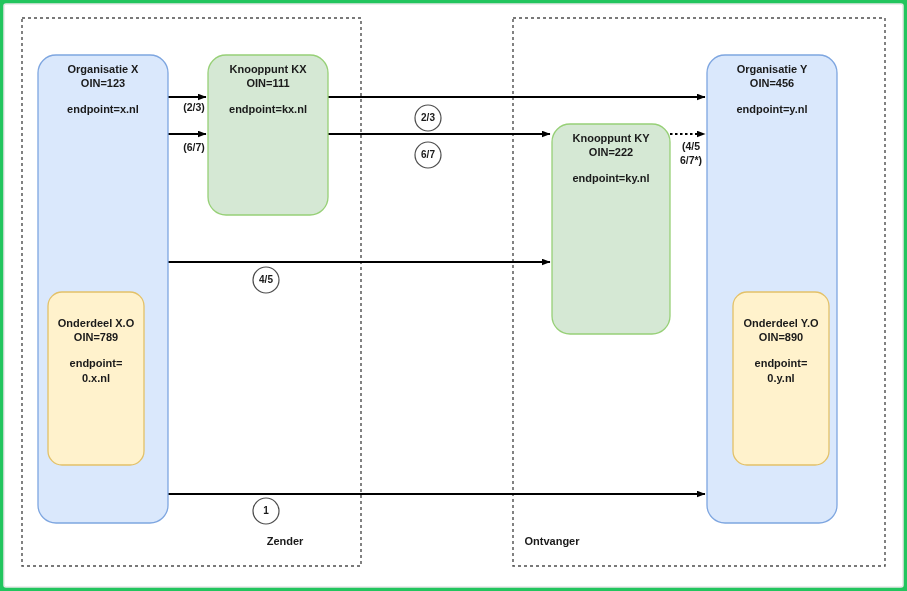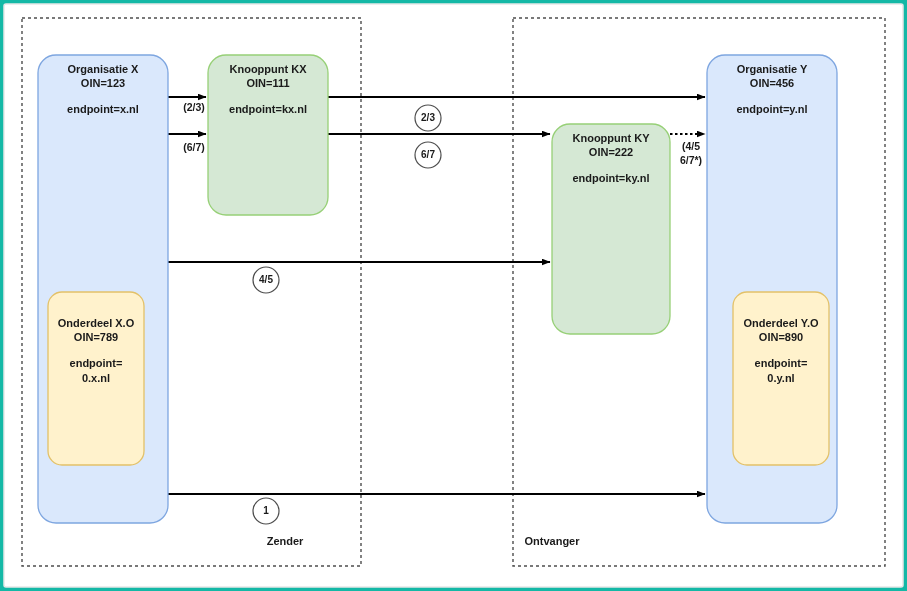"Organisatie X" #diagram-root { background: #14b8a6 -> #22c55e }
